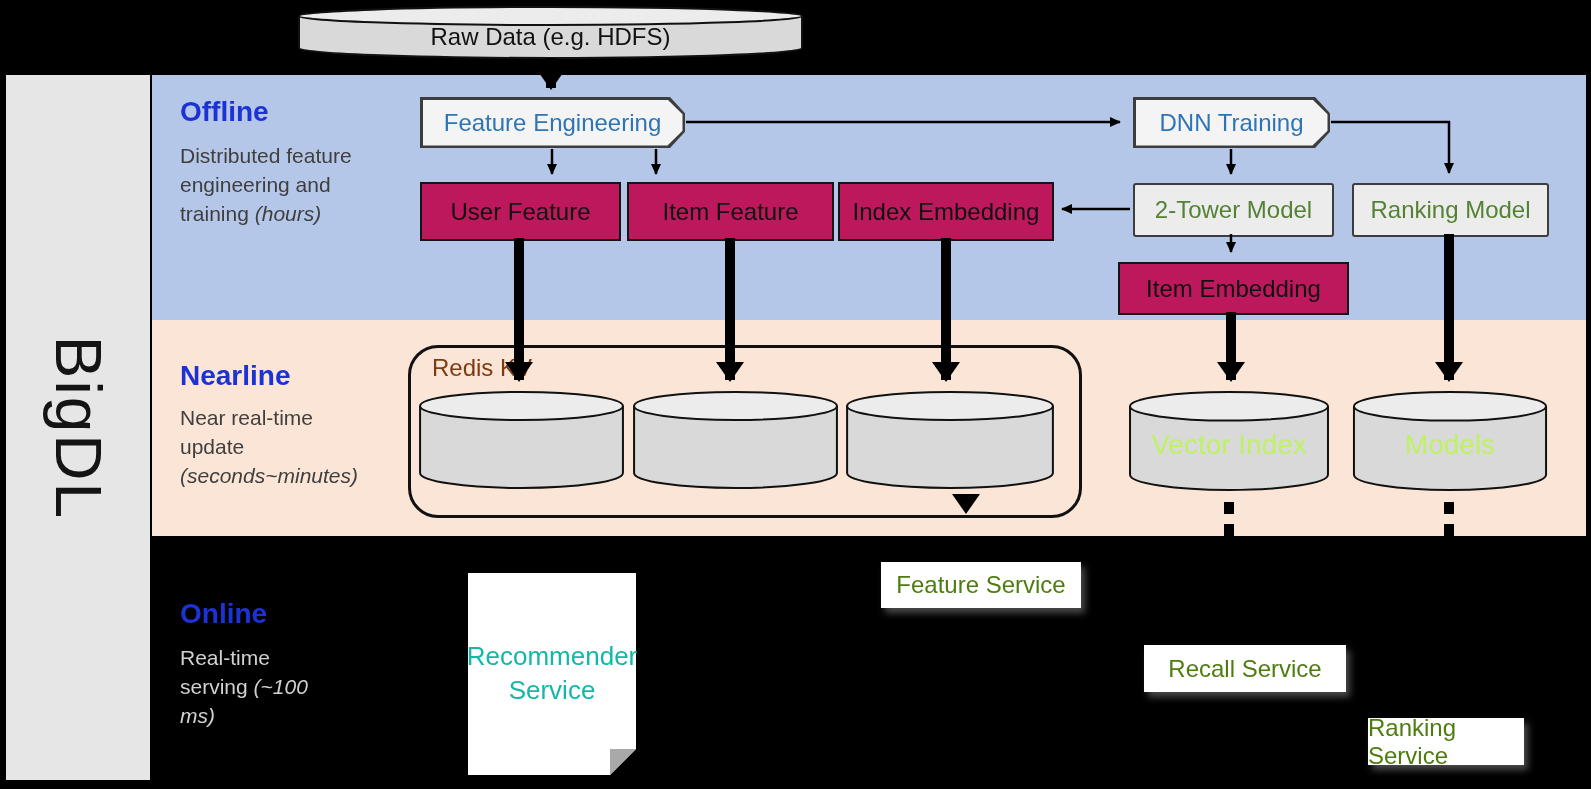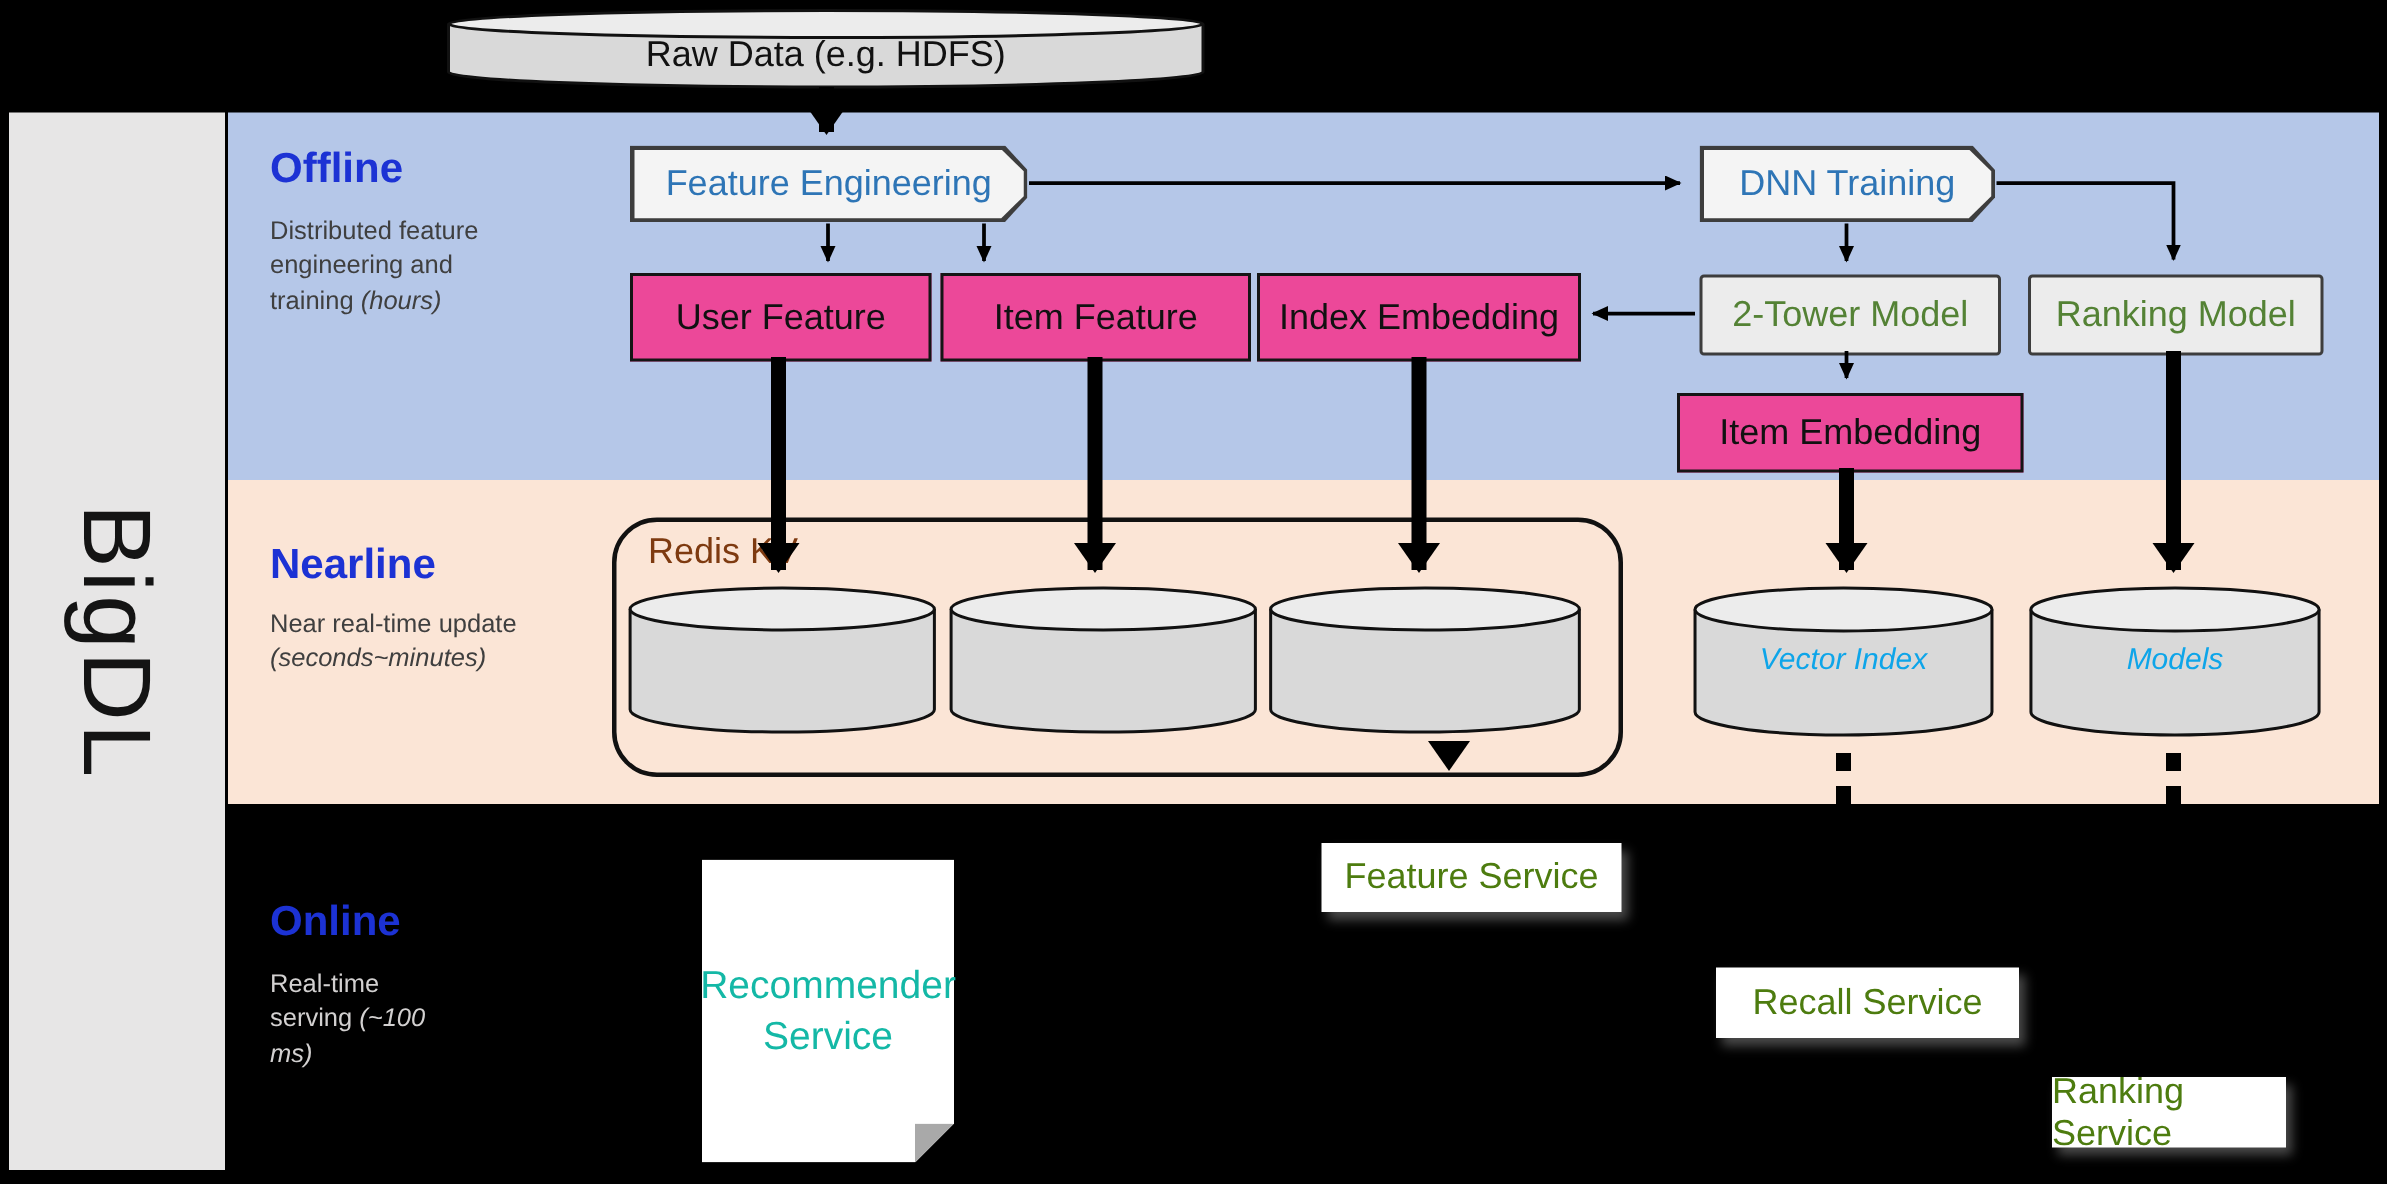"Distributed feature engineering and" .band-sub { font-size: 17px -> 21px }
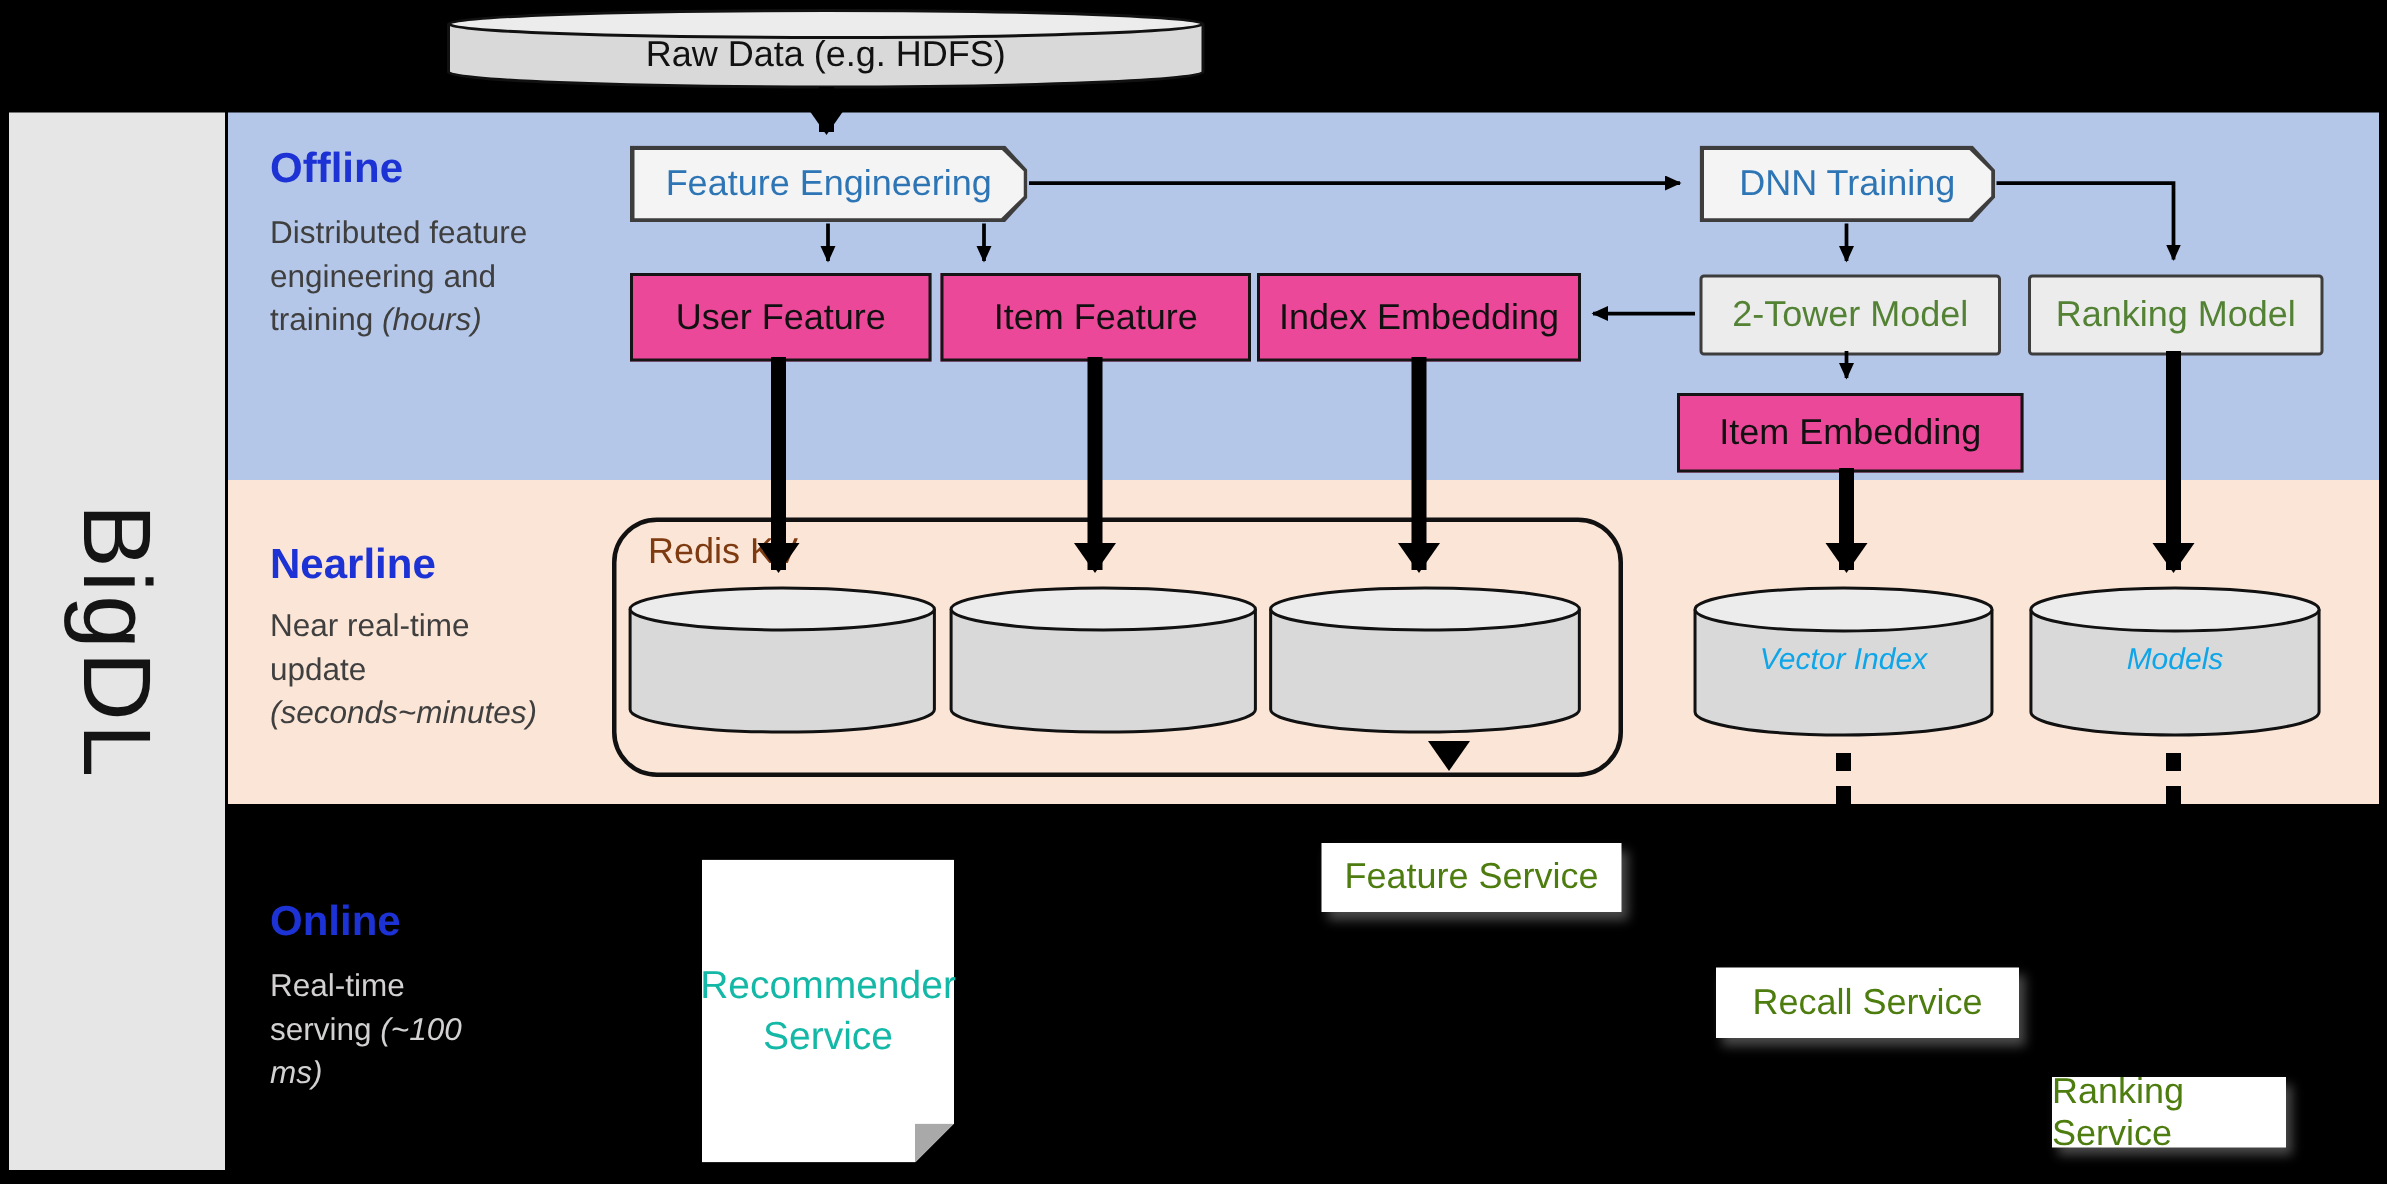"User Feature" .box-dark { background: #ec4899 -> #be185d }
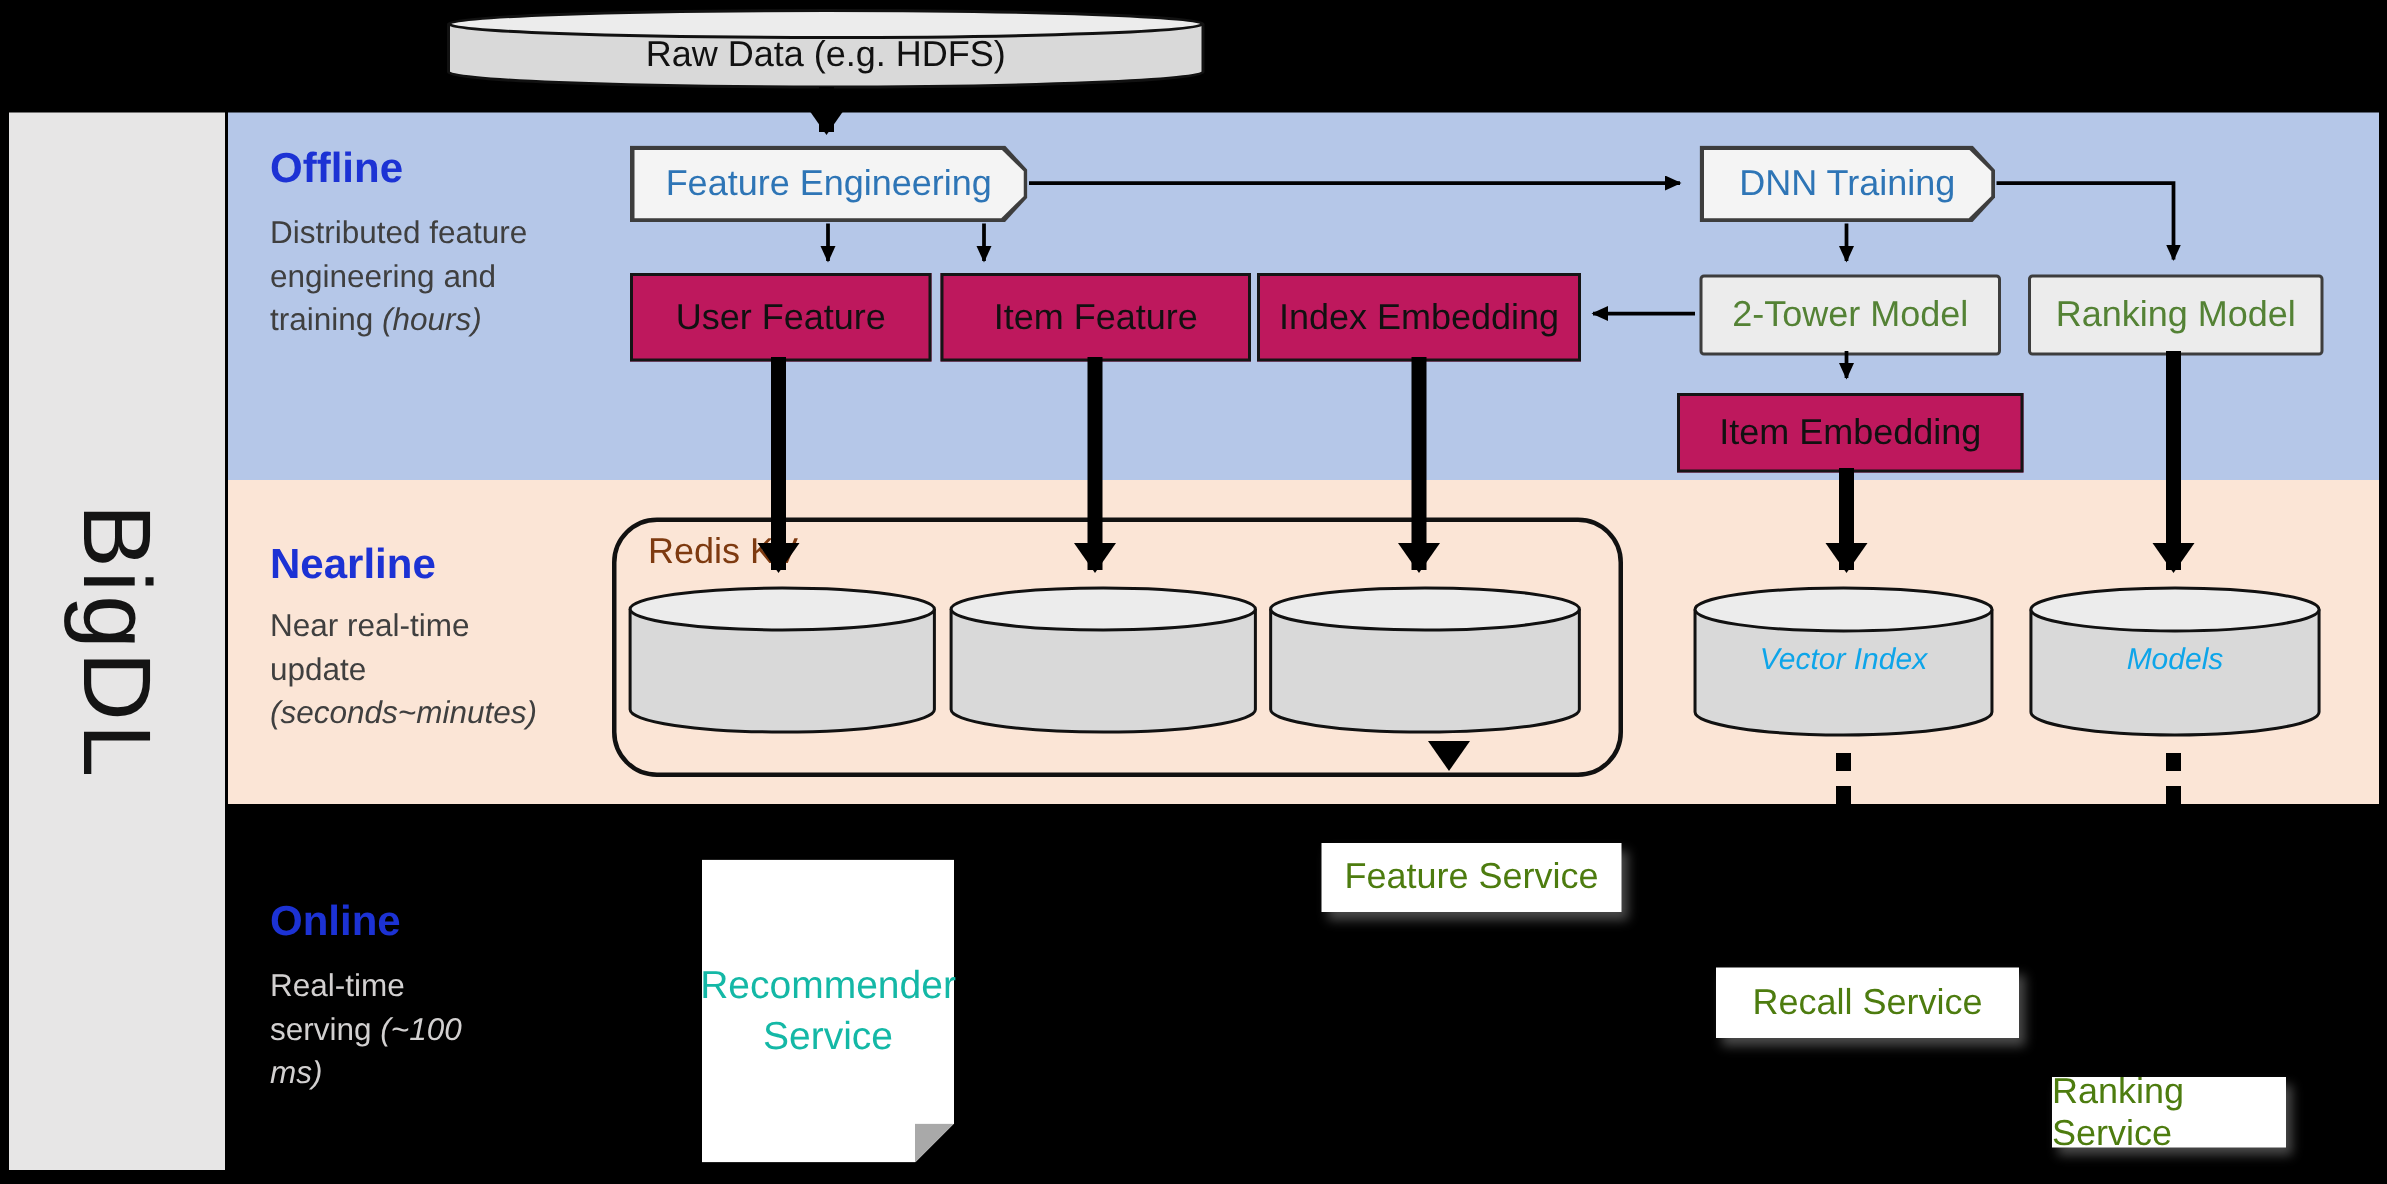"Vector Index" .cyl-label { color: #0ea5e9 -> #bef264; font-size: 20px -> 28px; font-style: italic -> none }
